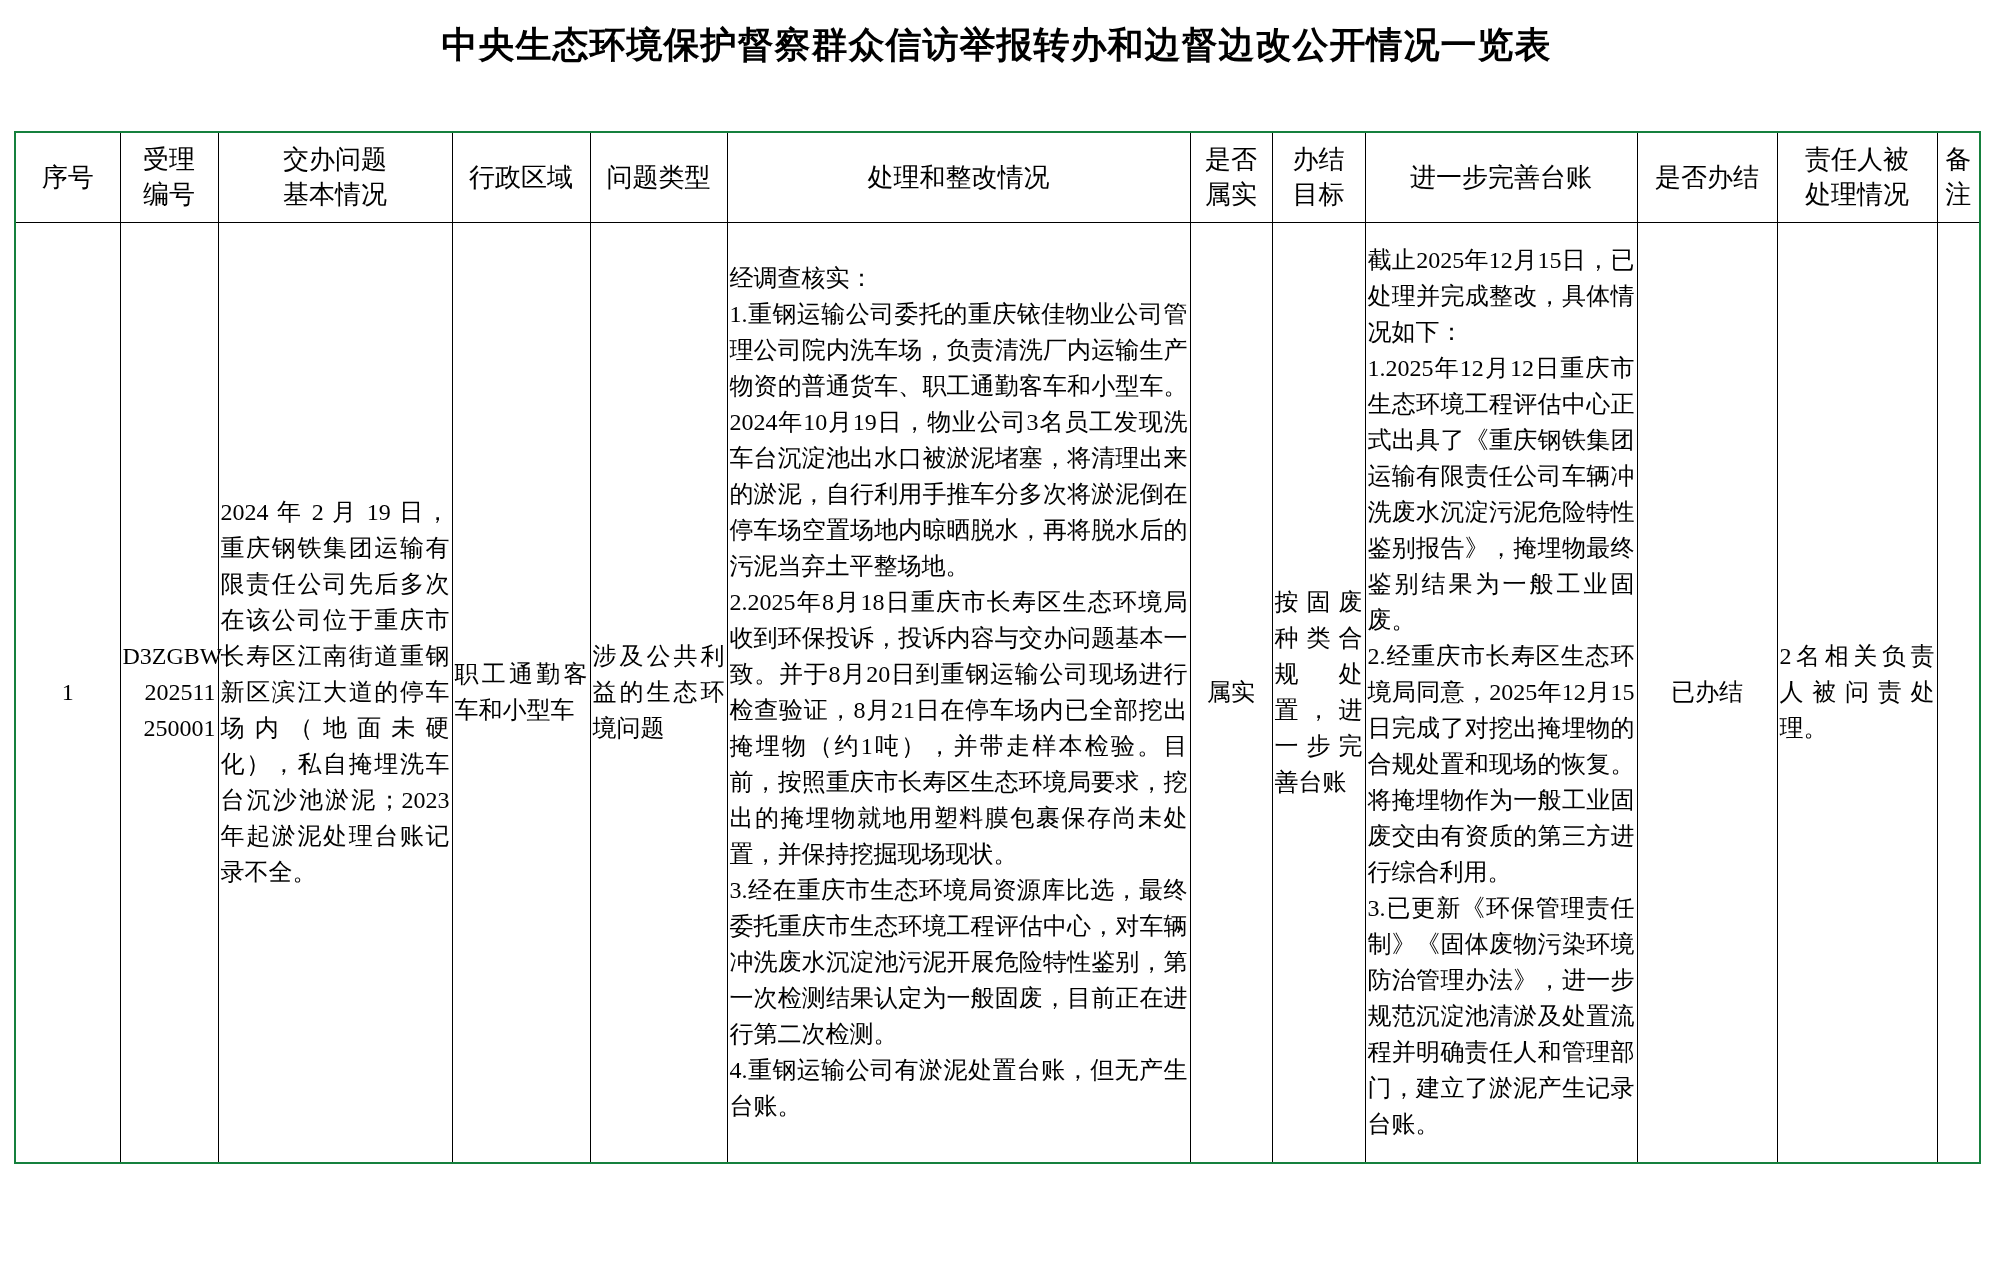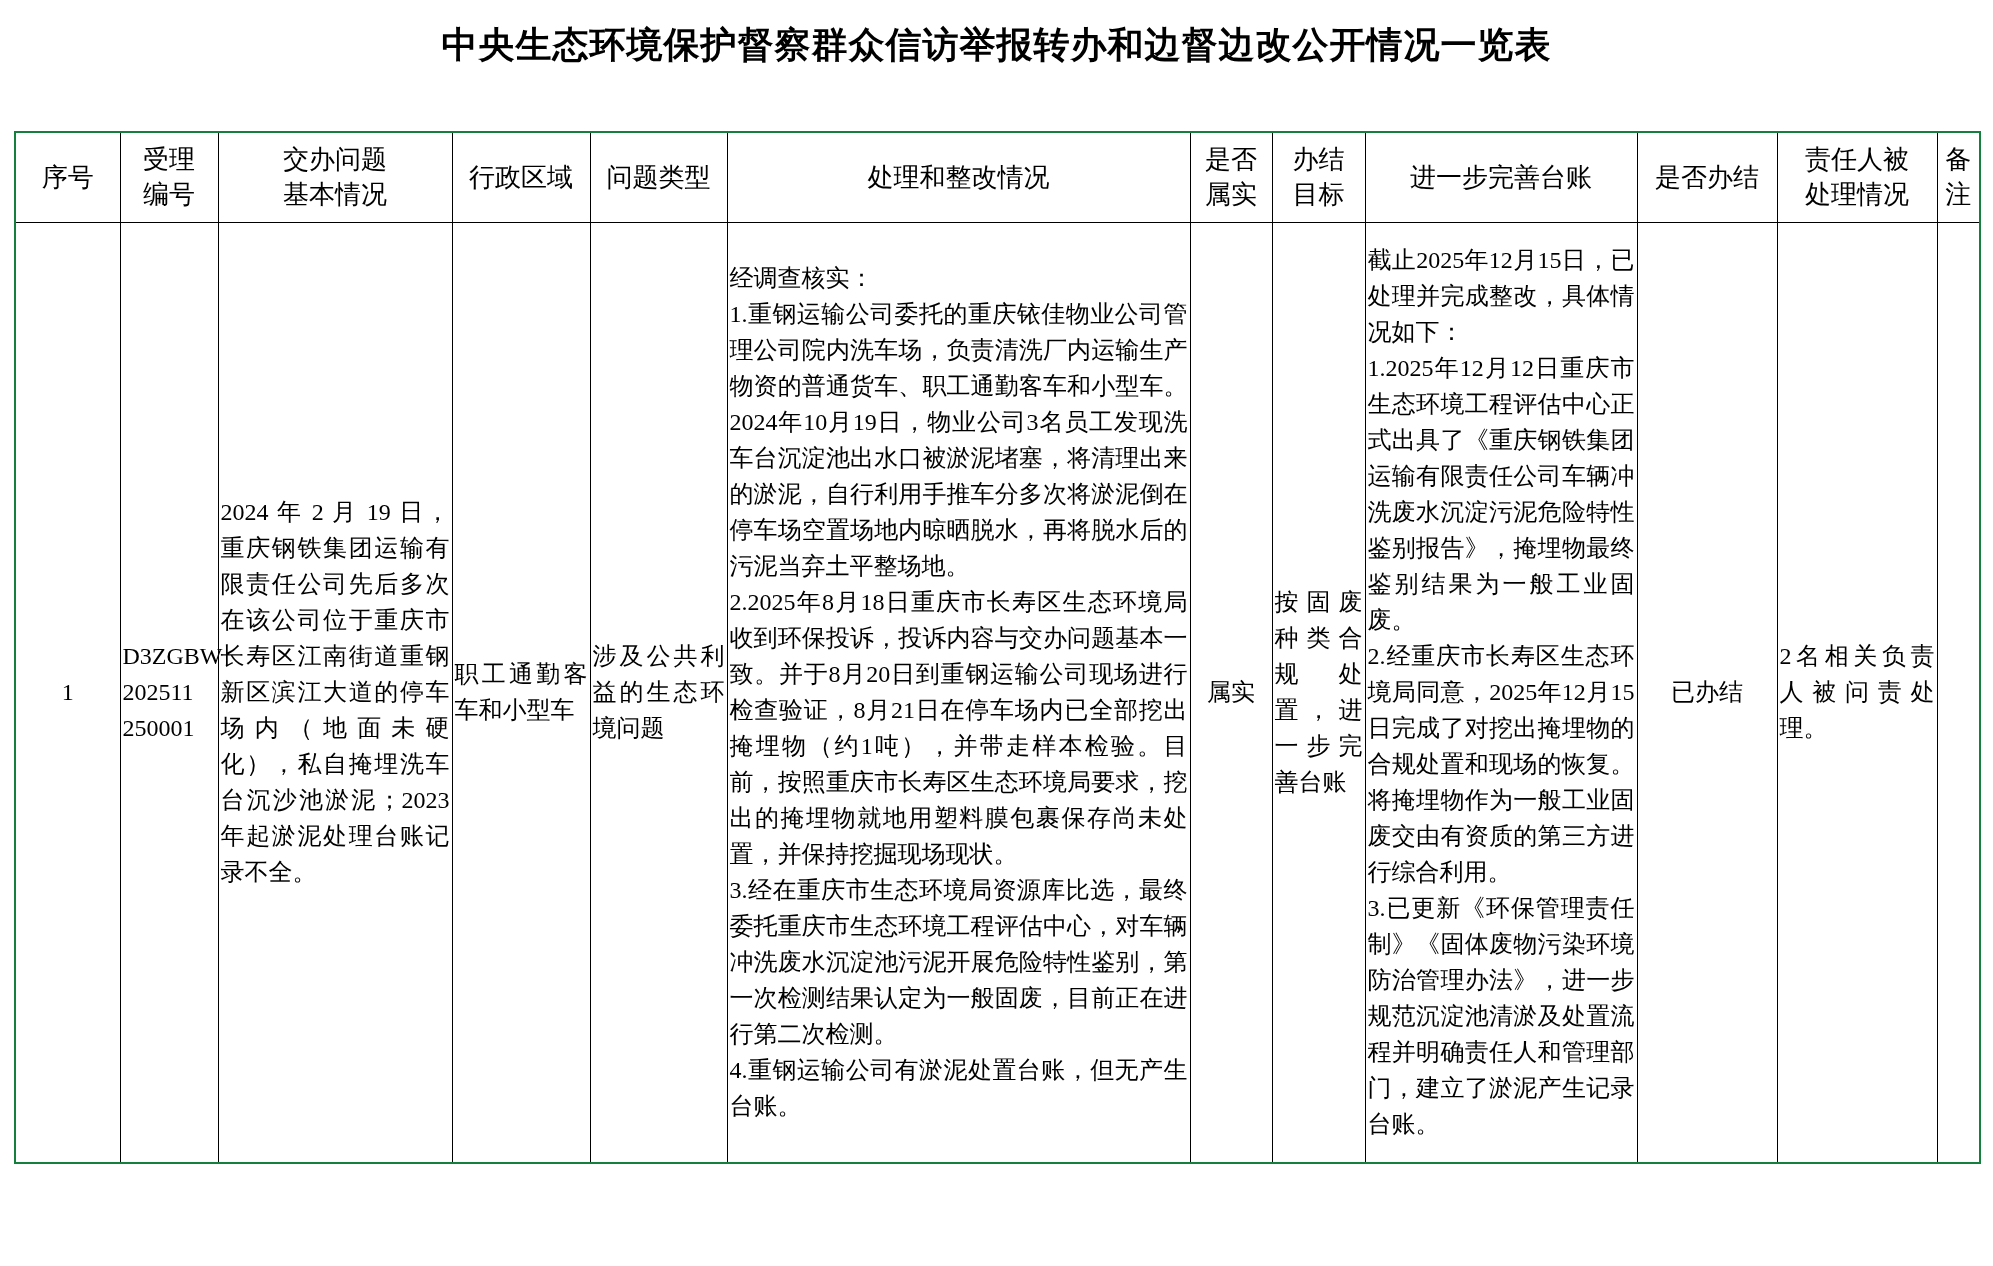"D3ZGBW" td.preline { text-align: left -> right }
